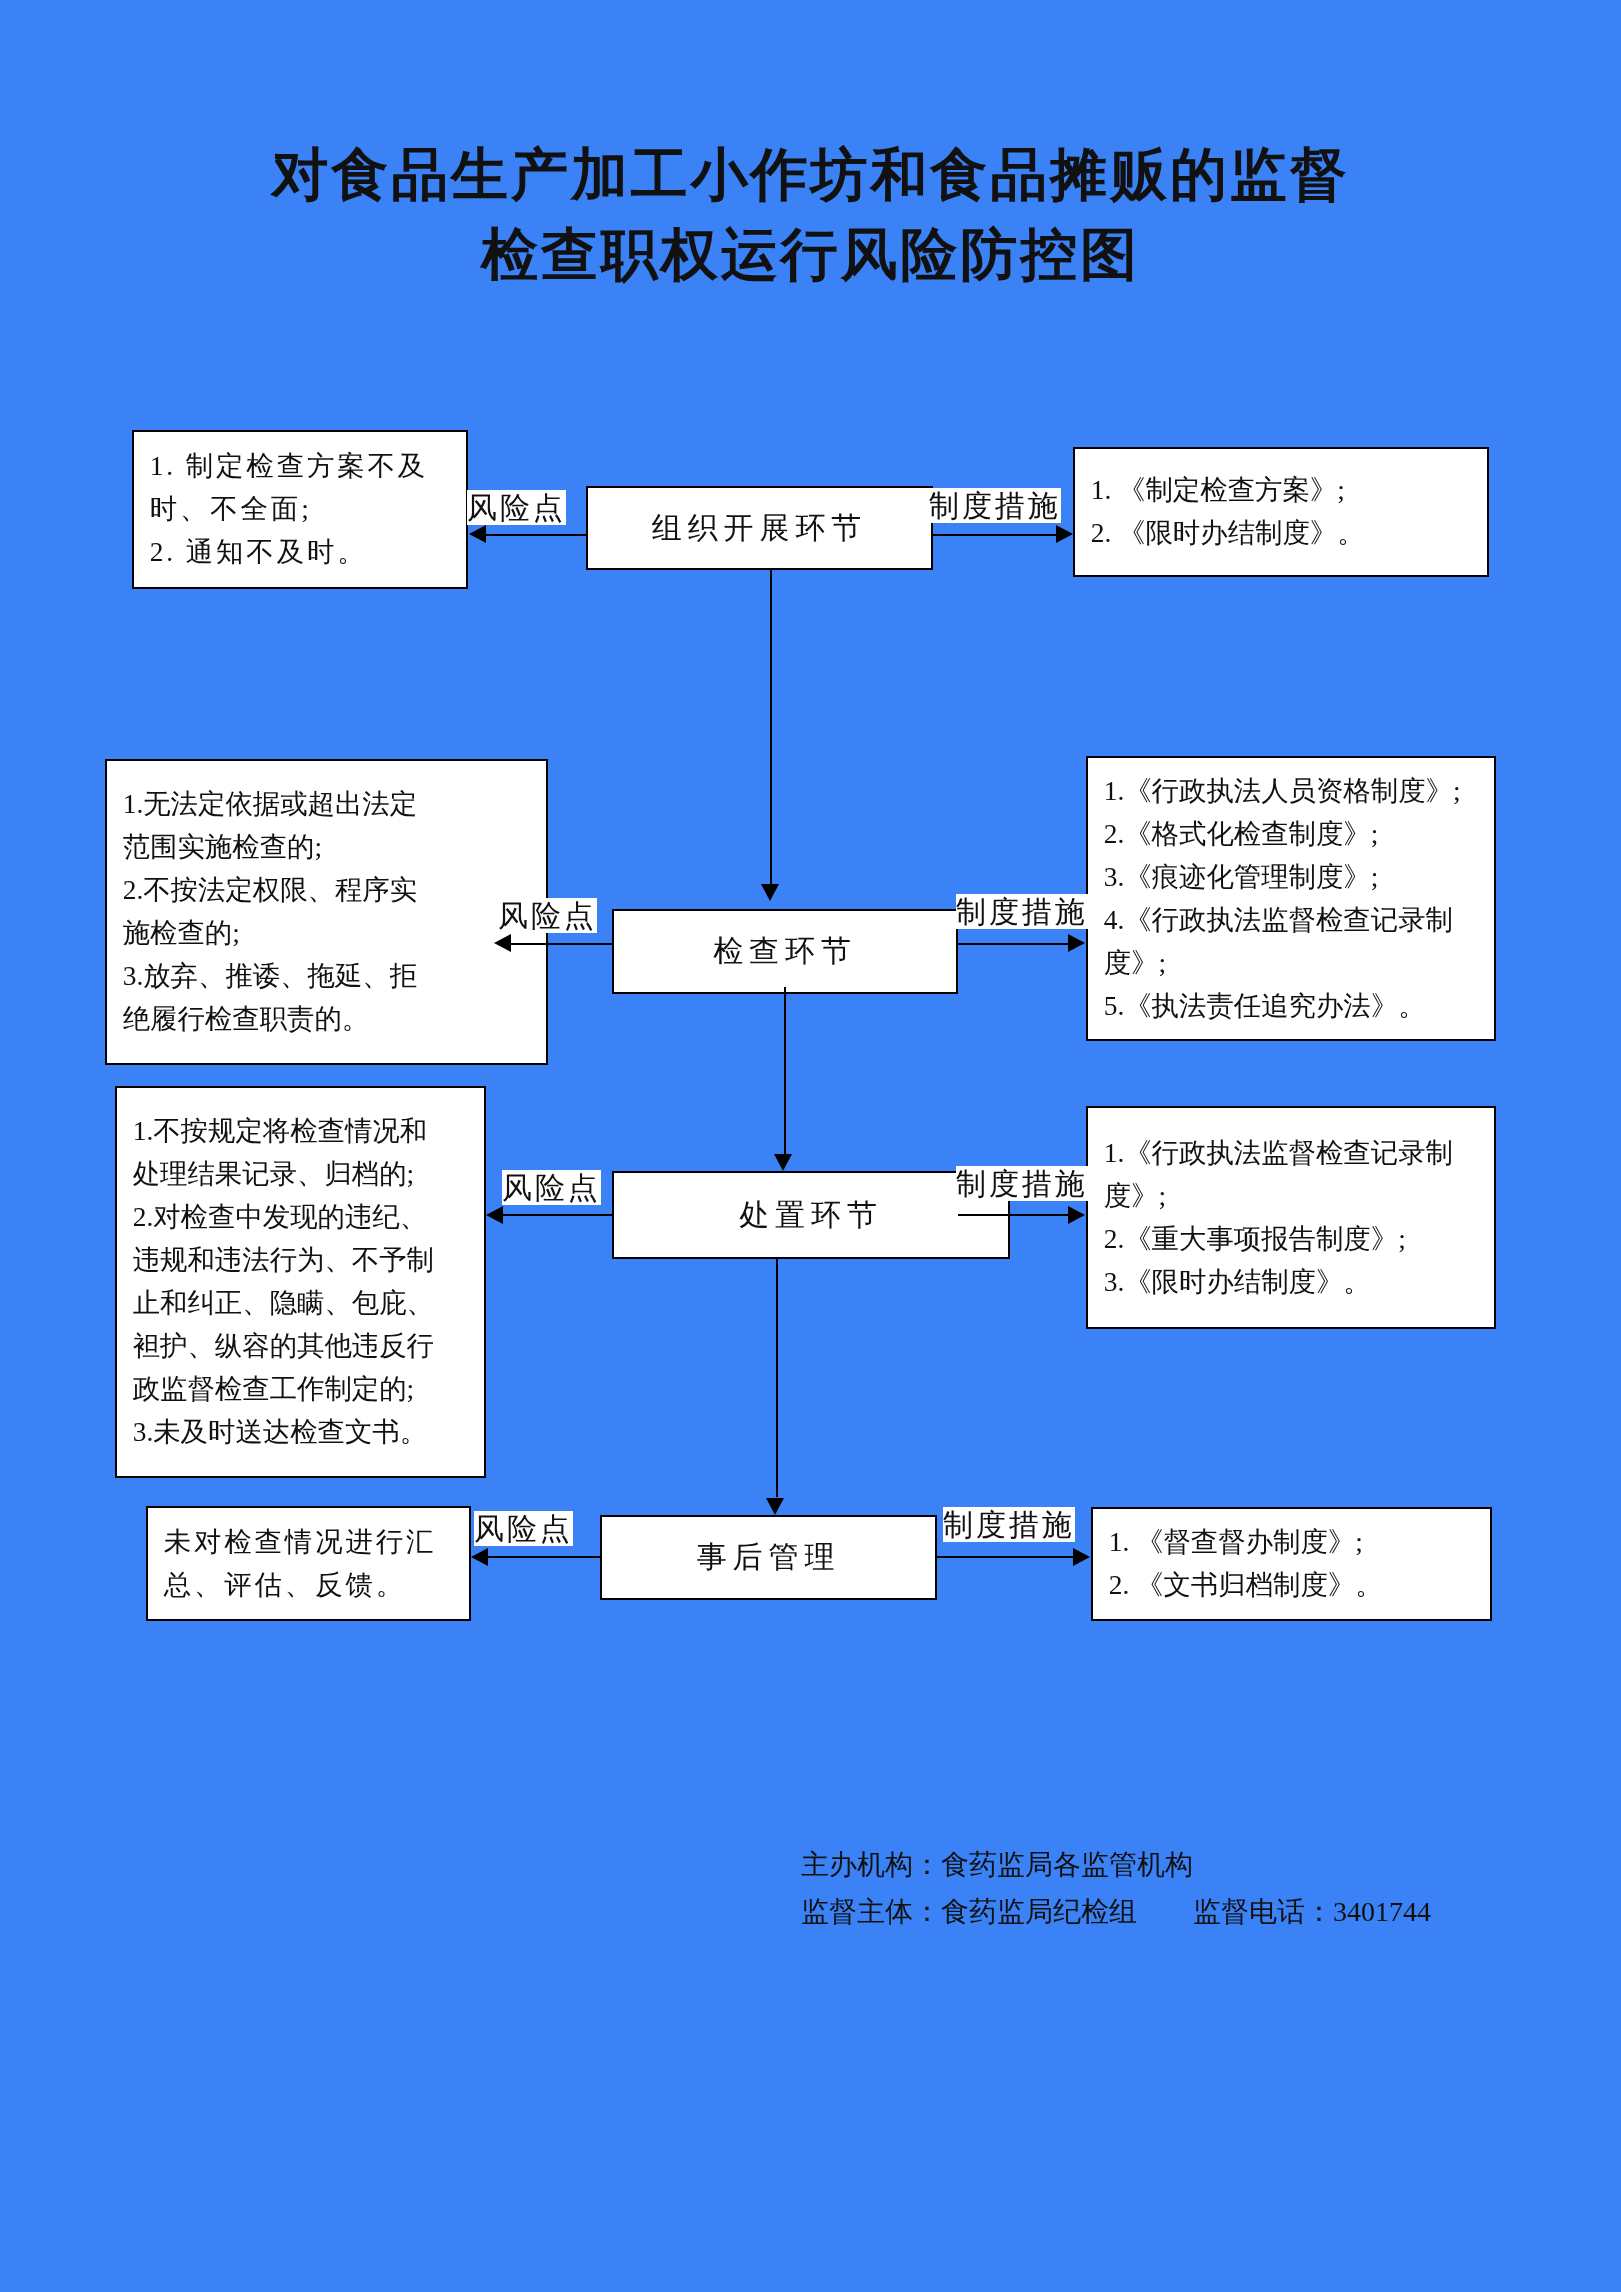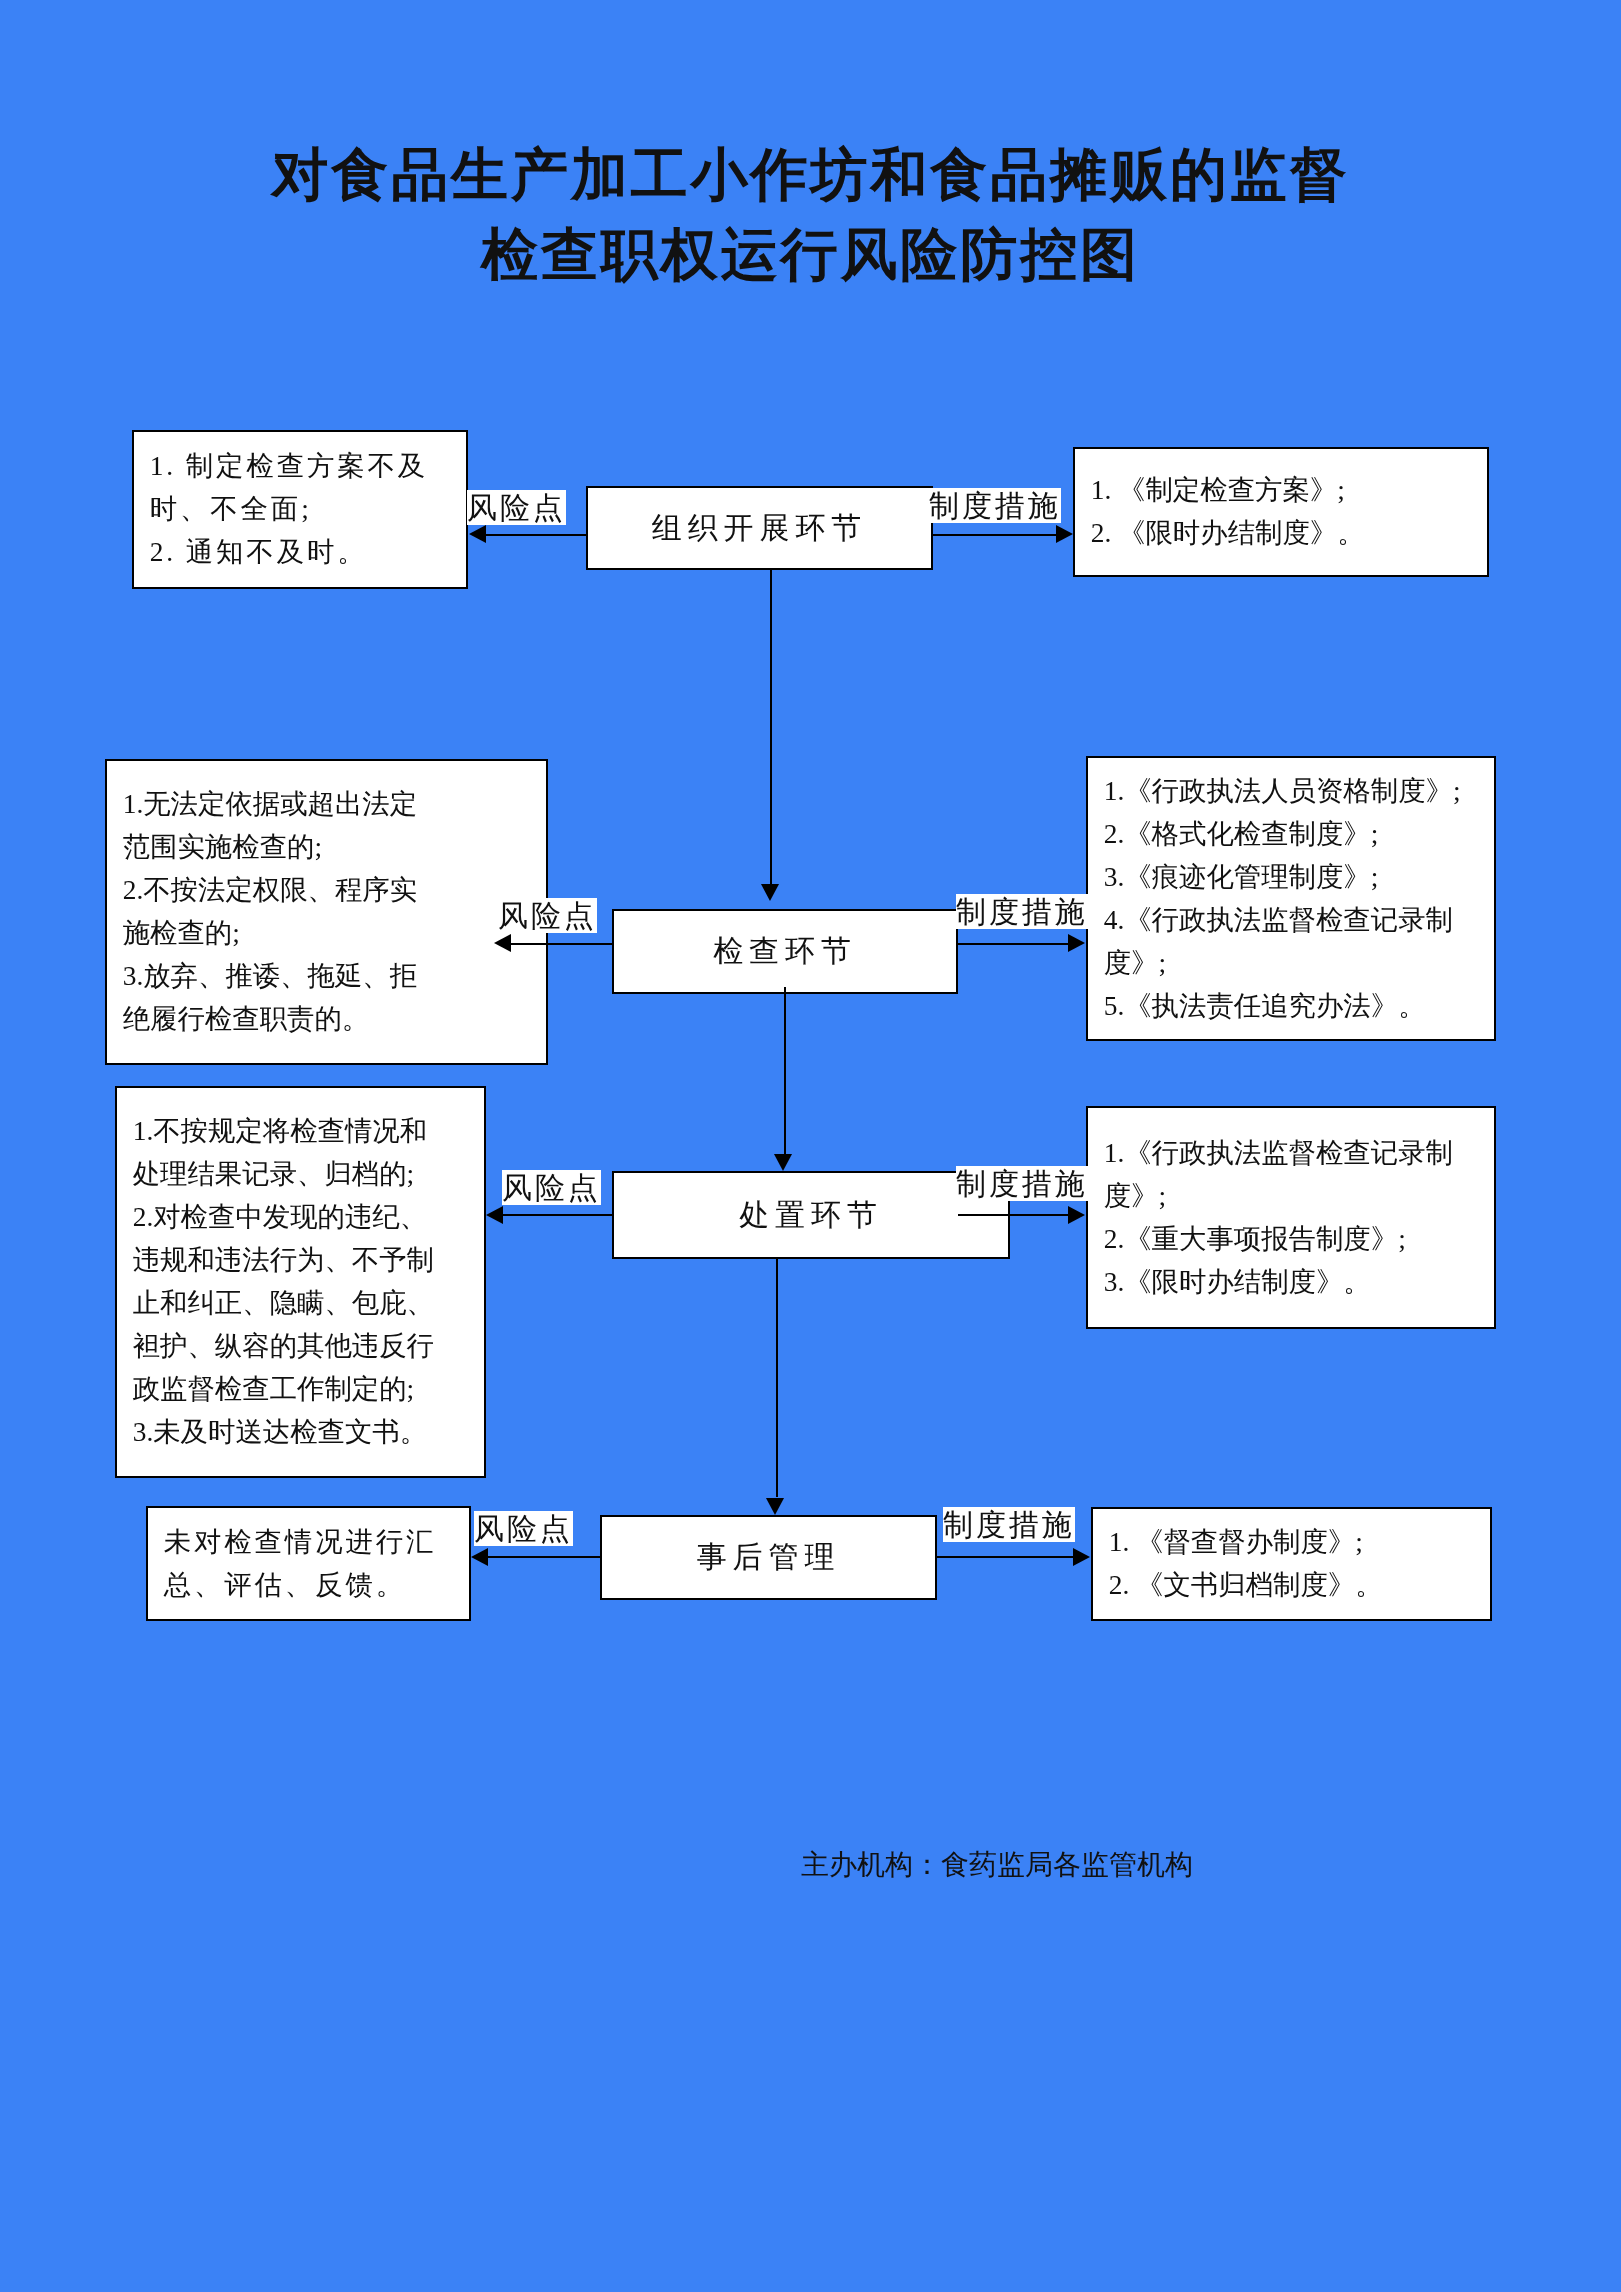"监督主体：食药监局纪检组 监督电话：3401744" div.footer-line { html: none -> <div>监督主体：食药监局纪检组 监督电话：3401744</div> }
